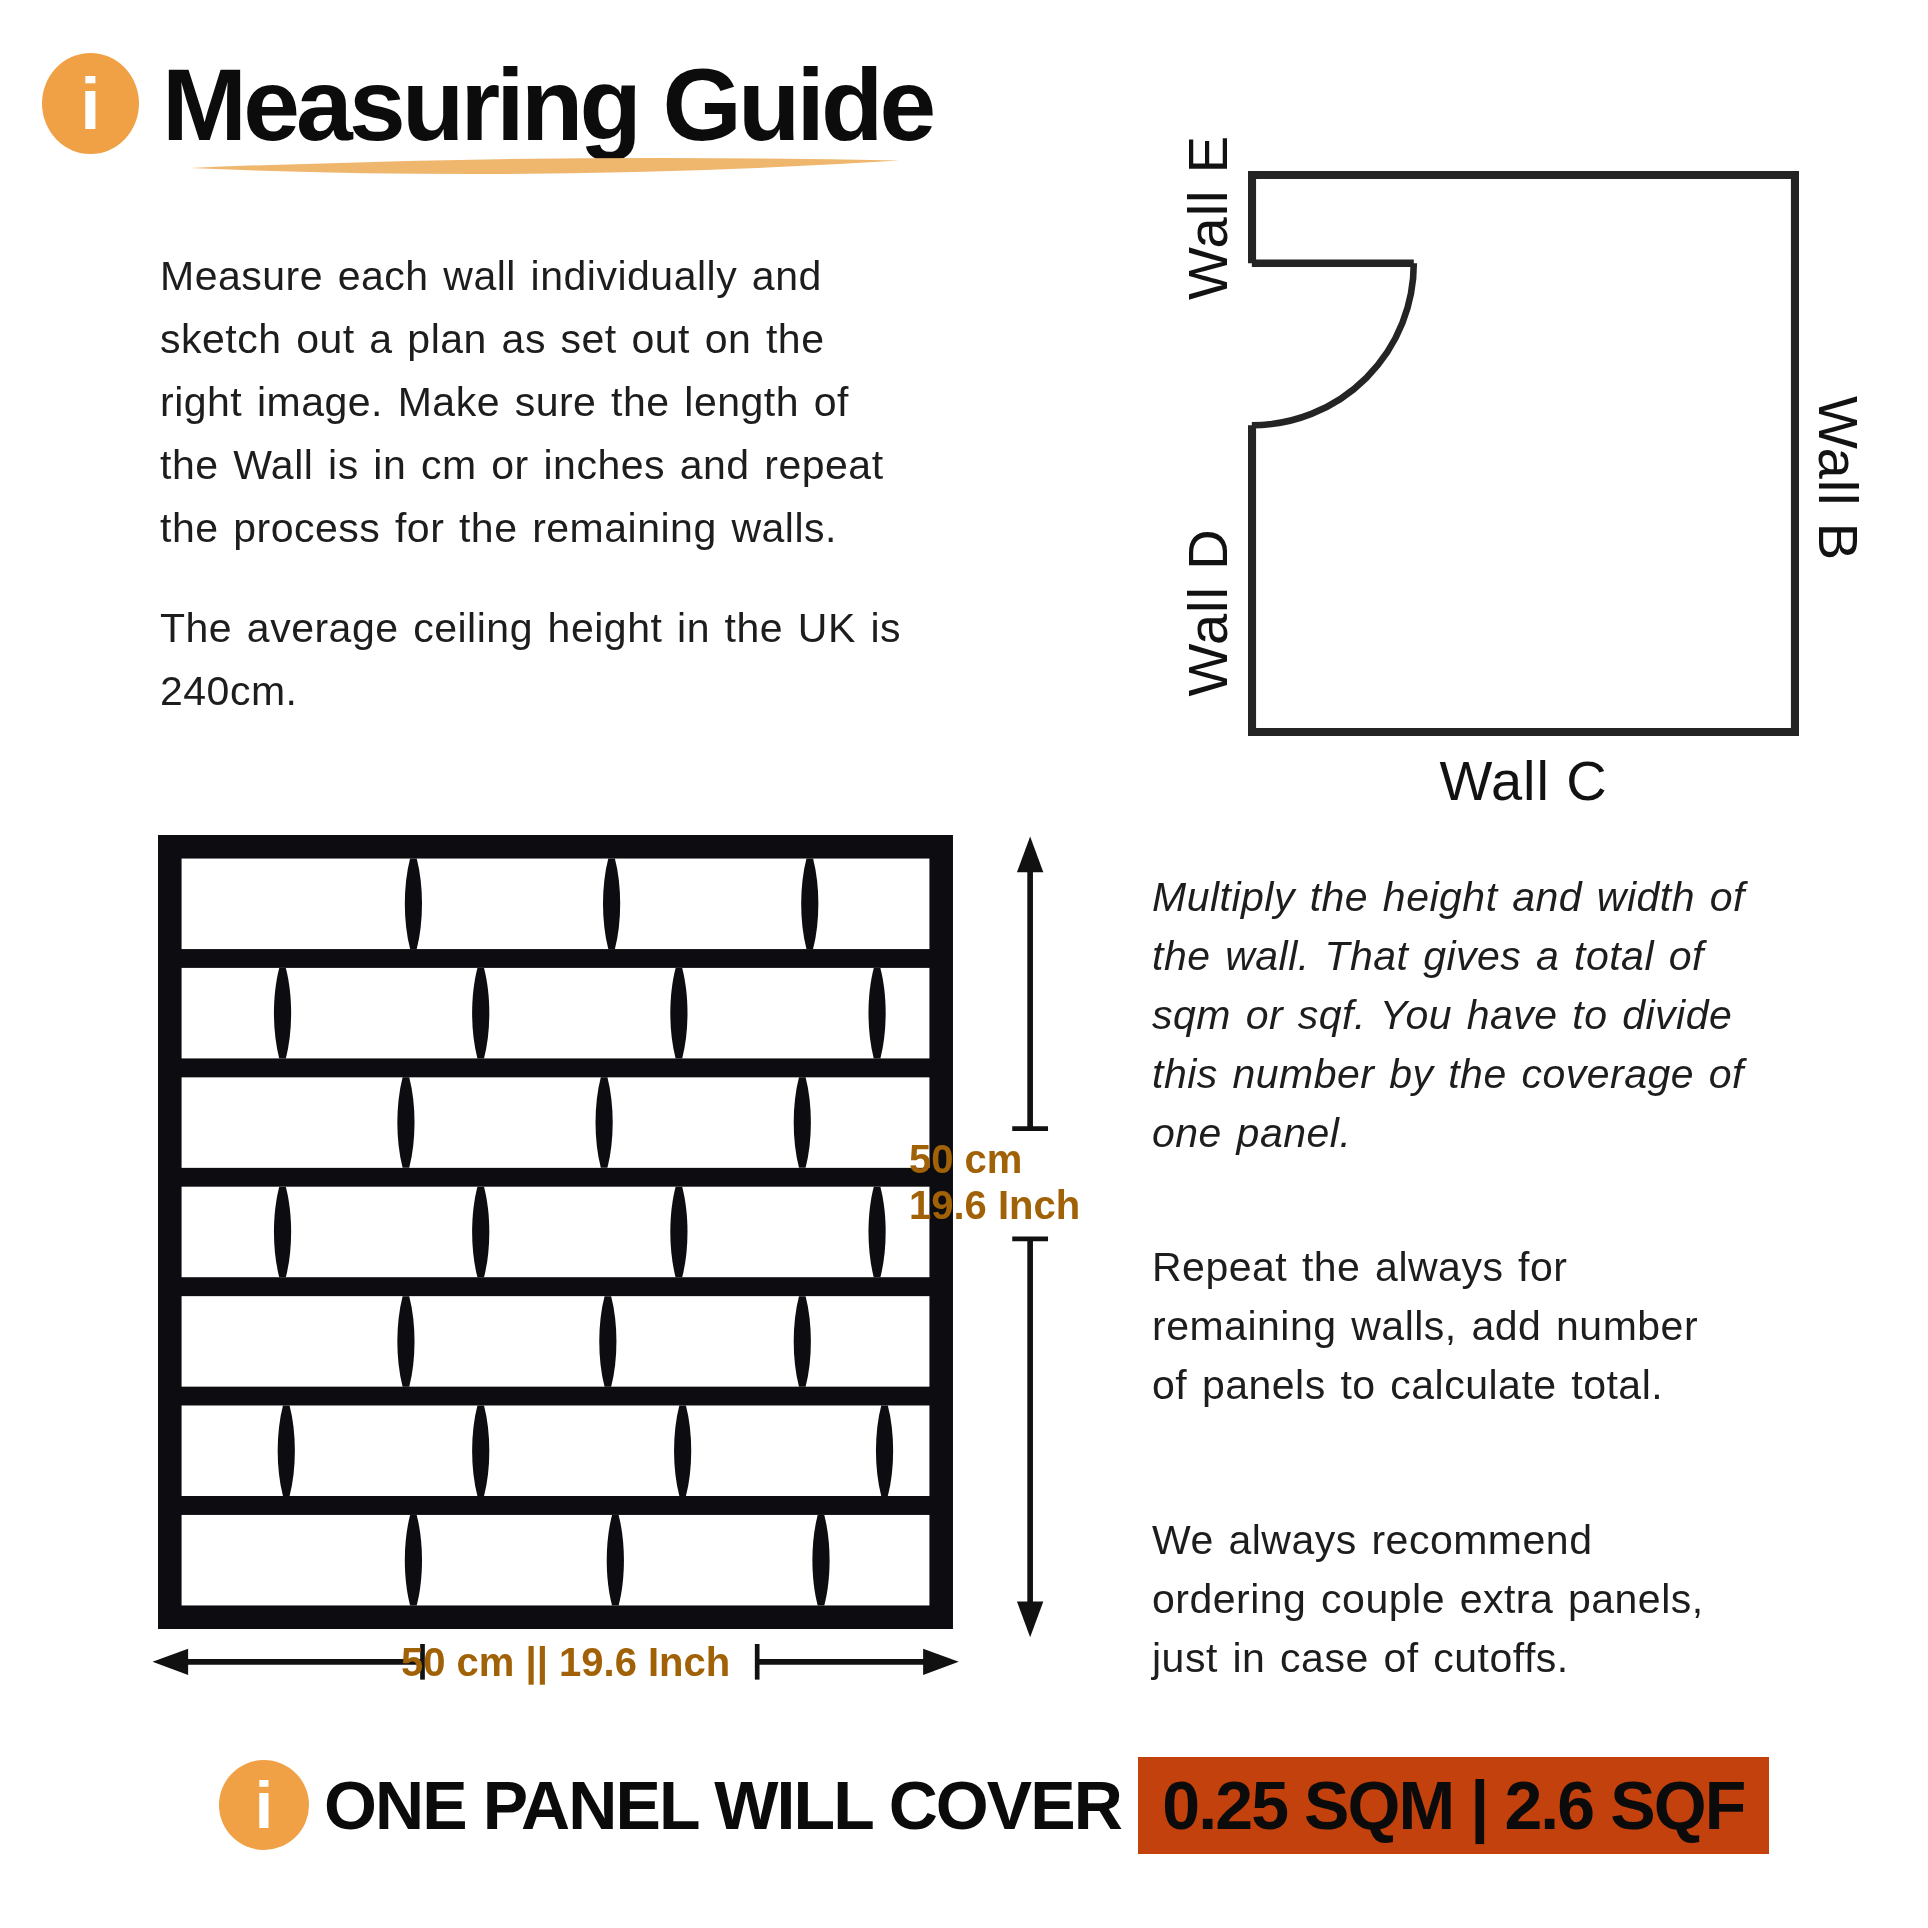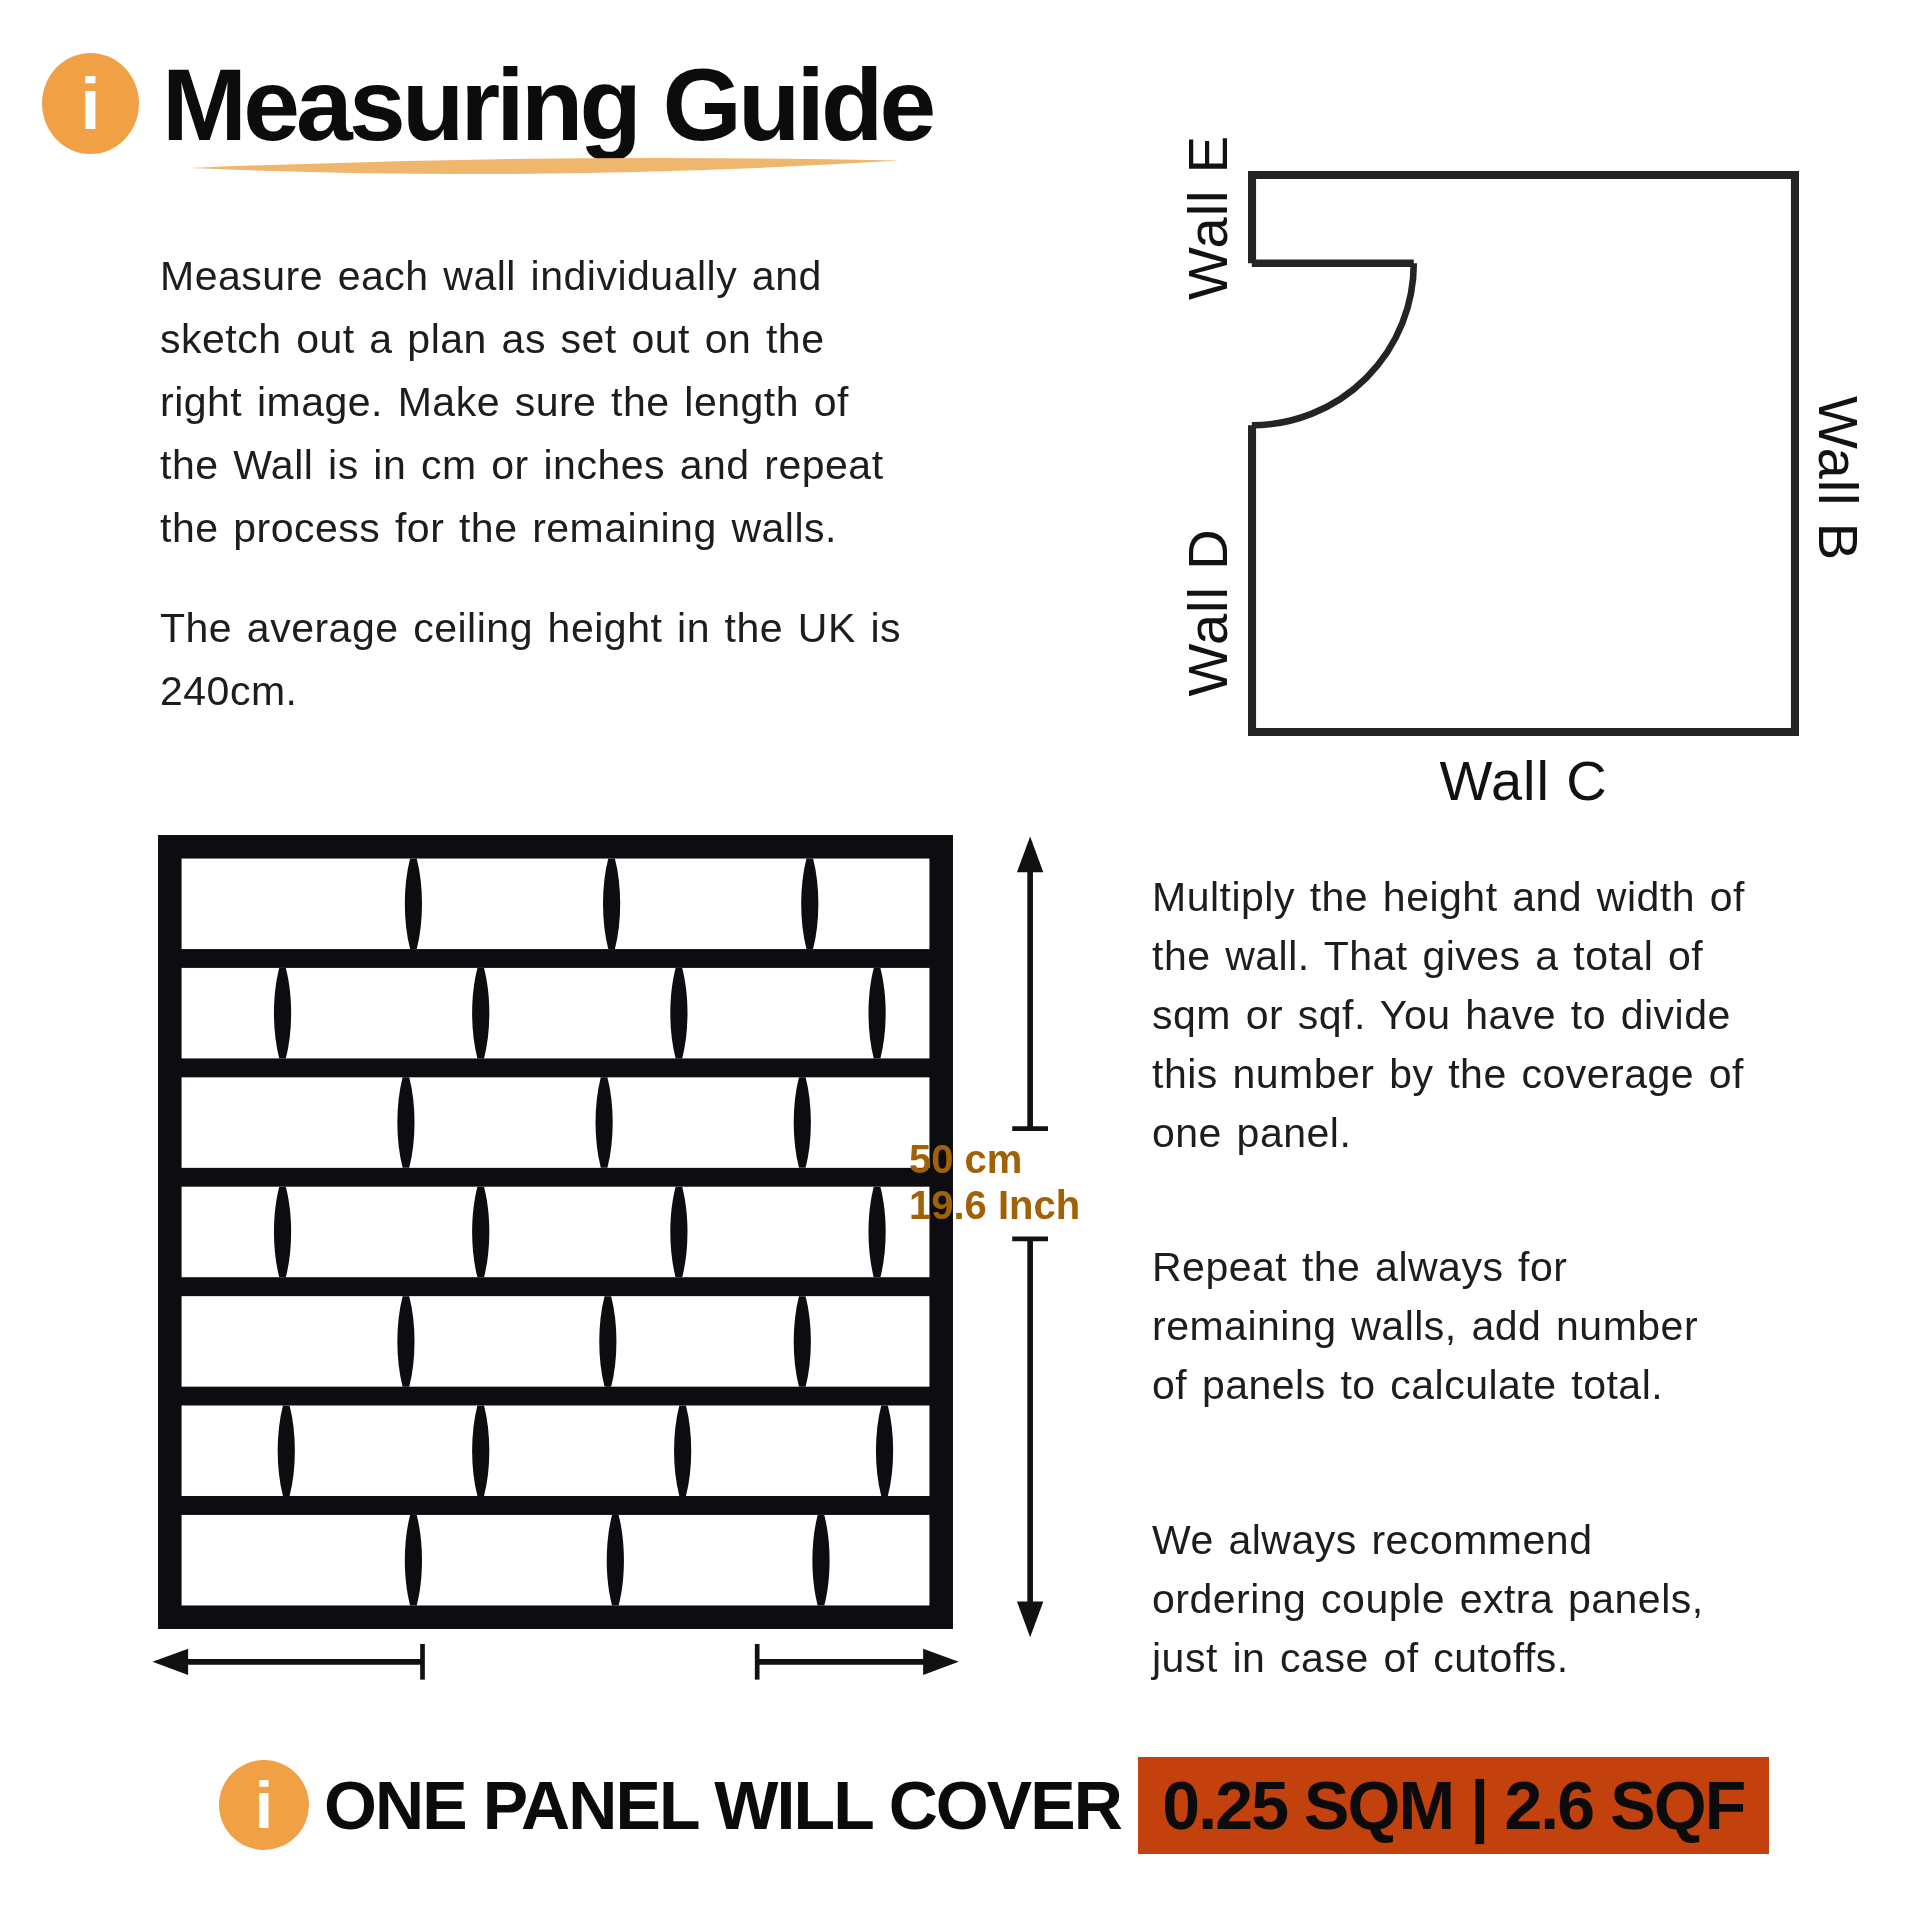"Multiply the height and width" .para-r1 { font-style: none -> italic }
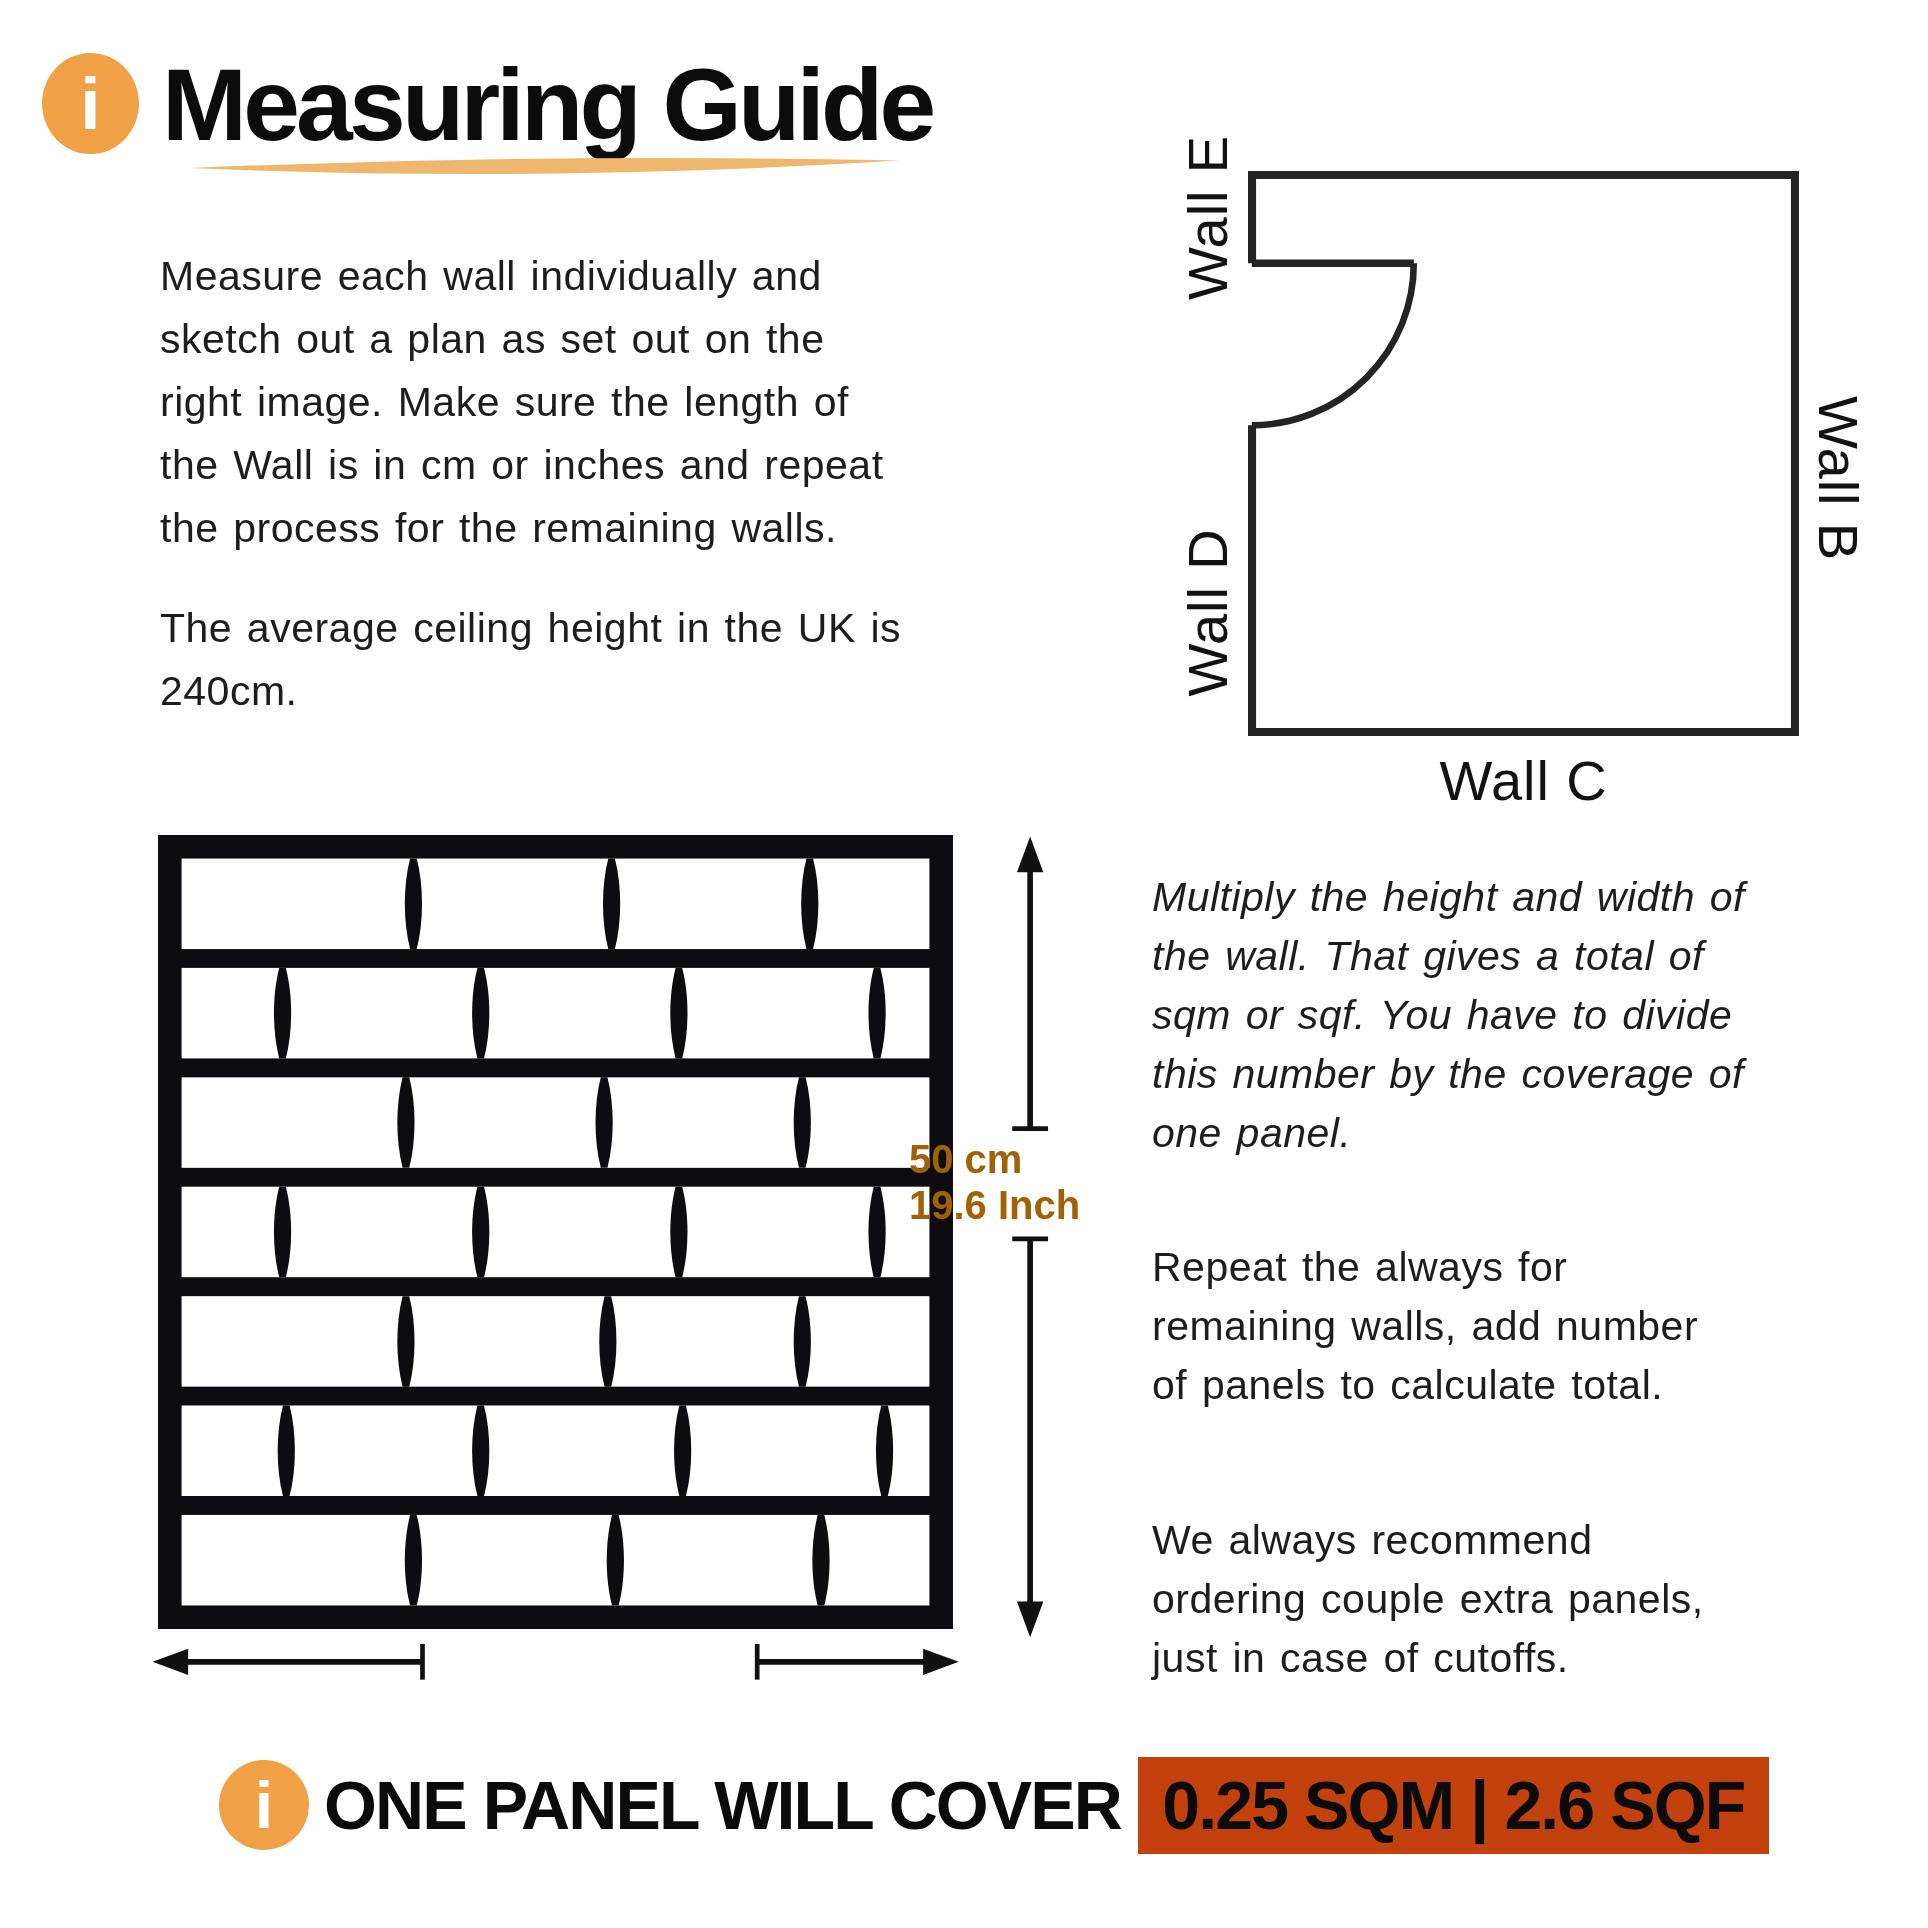"50 cm || 19.6 Inch" div.abs { html: none -> <div>50 cm || 19.6 Inch</div> }
